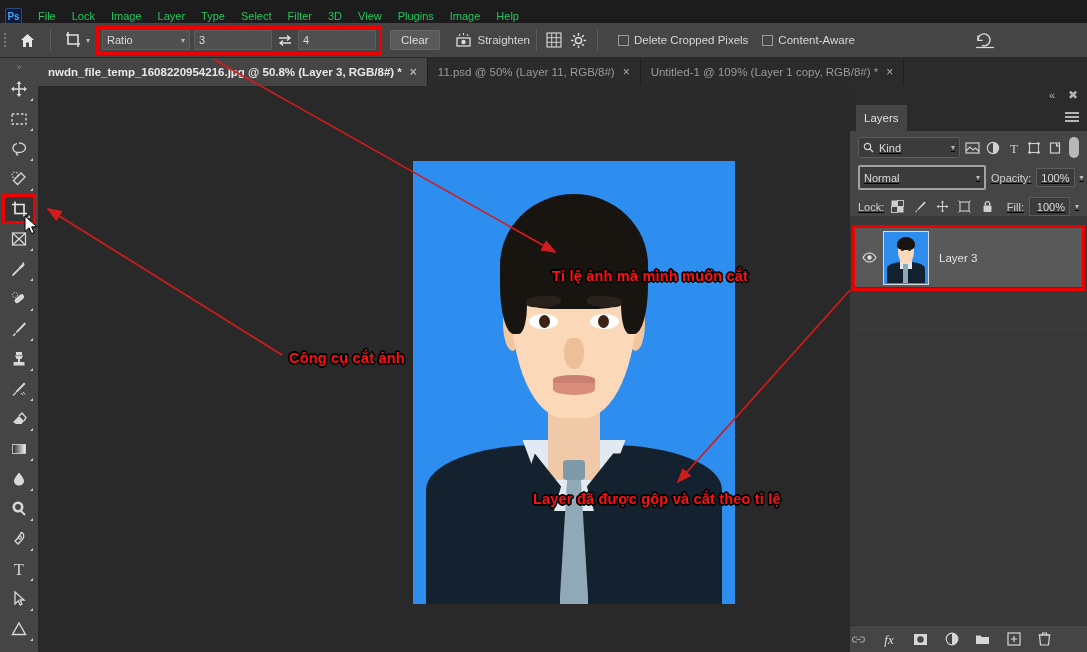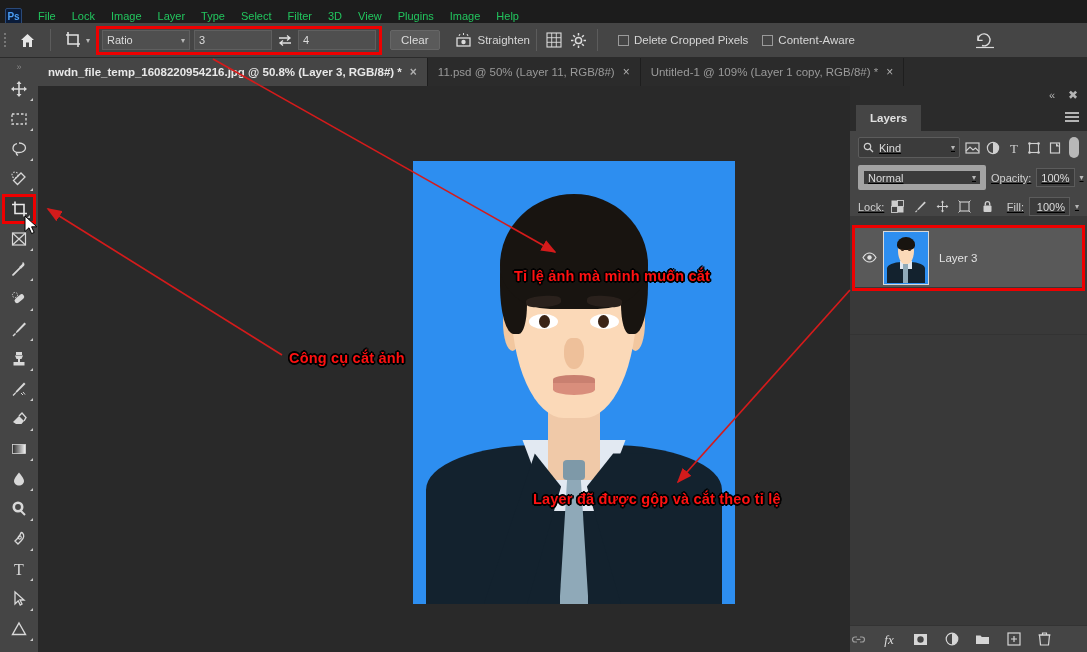"Layers" .rp-tab { font-weight: bold -> normal; padding: 0 14px -> 0 8px }
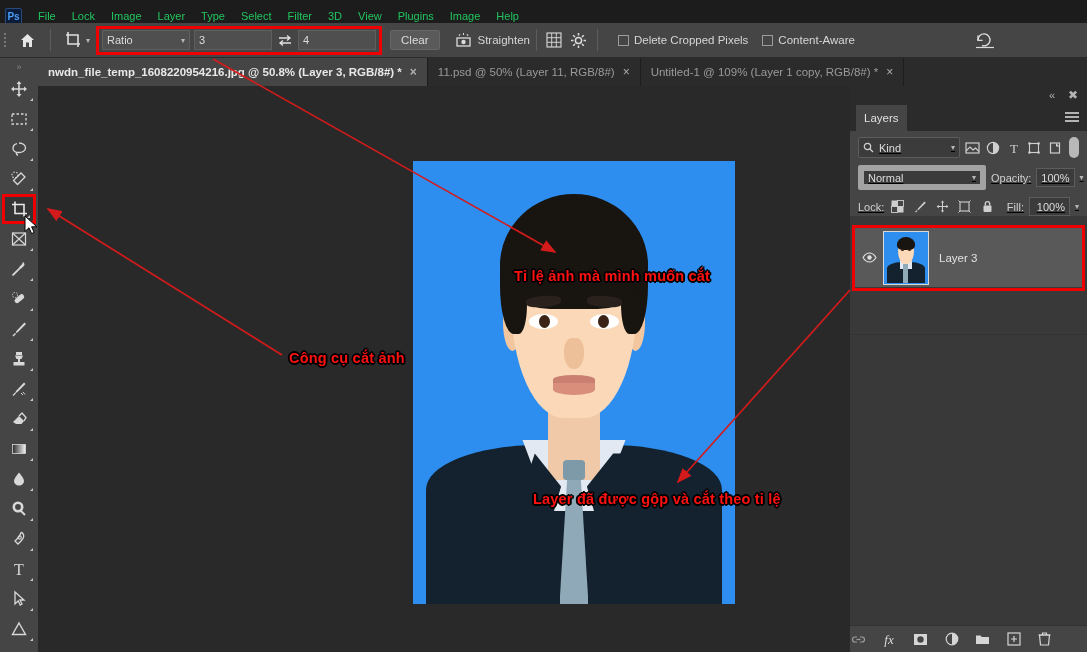"Normal" .blend-select { border: 6px solid #a3a3a3 -> 2px solid #a3a3a3 }
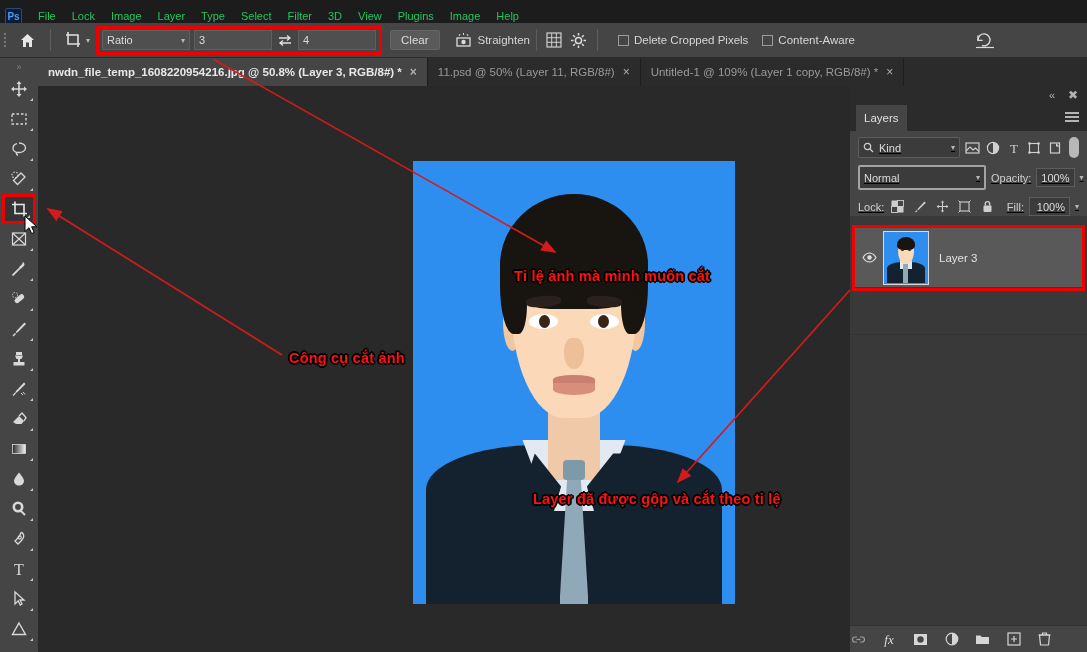"Tỉ lệ ảnh mà mình" div.anno { left: 514px -> 552px }
